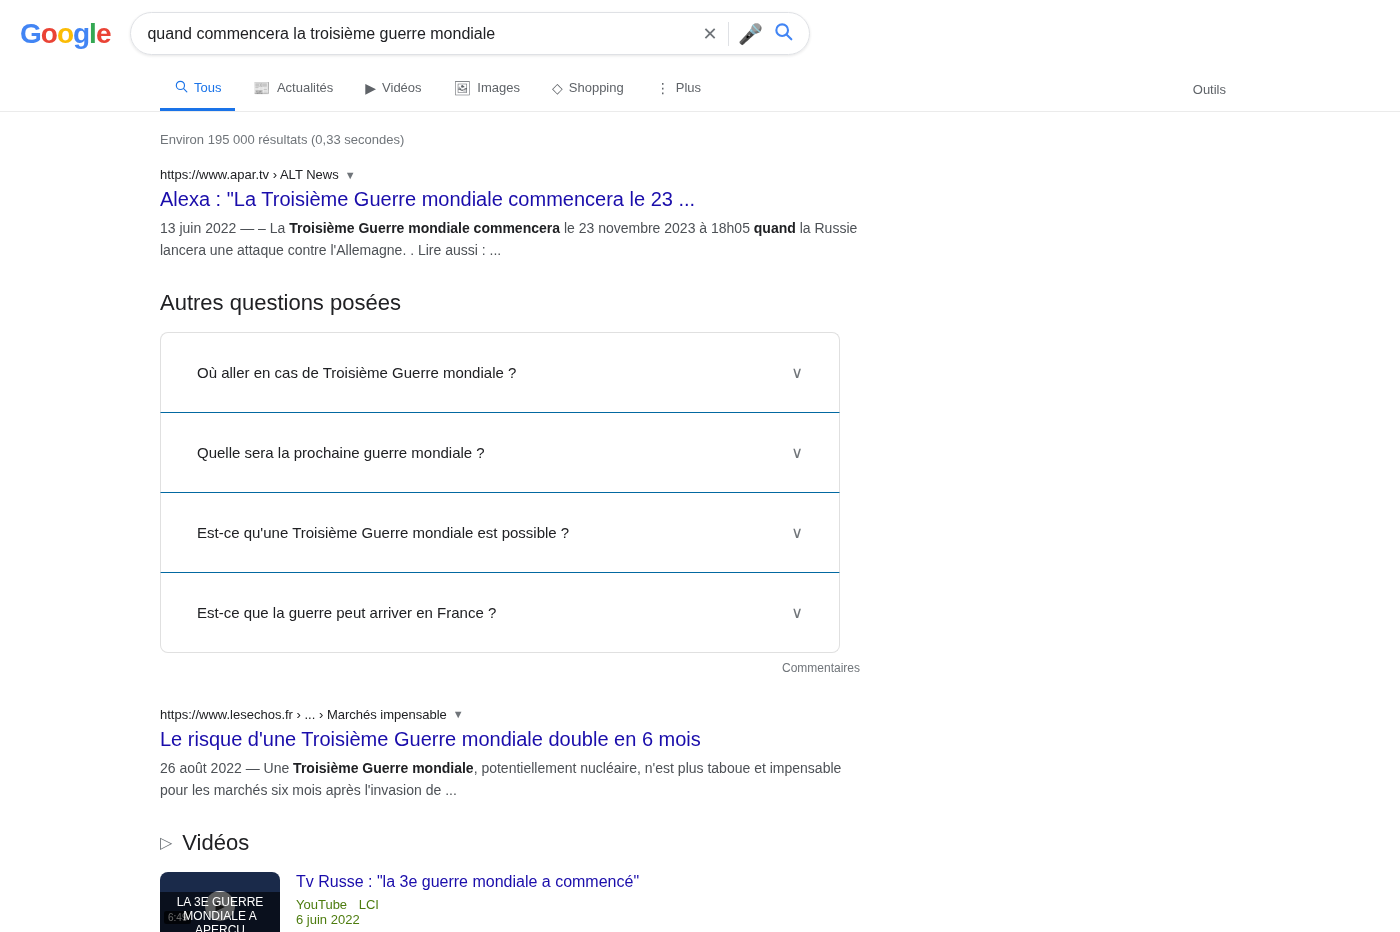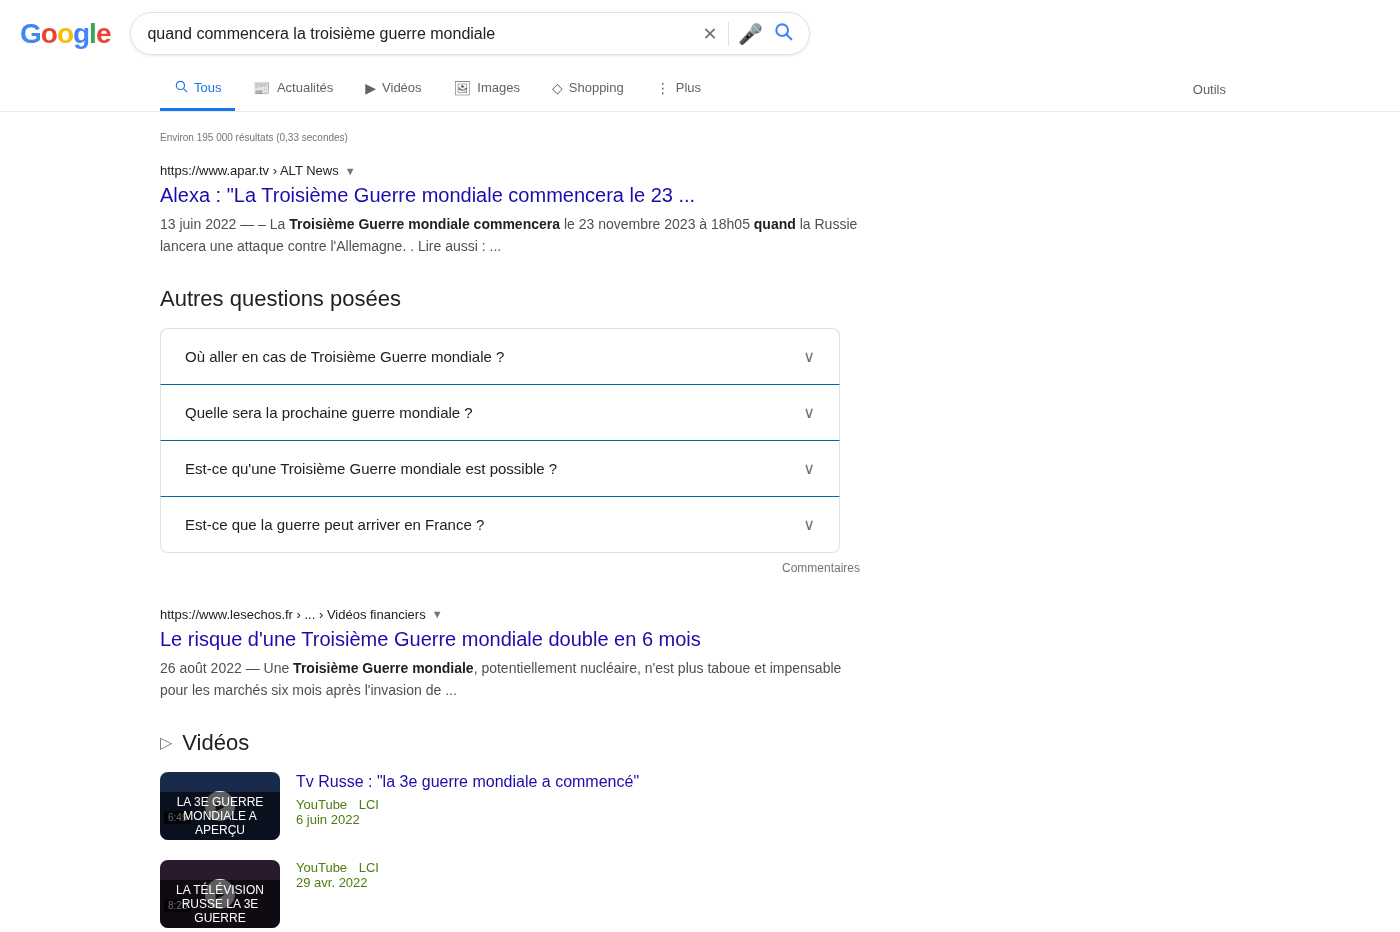"Environ 195 000 résultats (0,33" .results-count { font-size: 10px -> 13px }
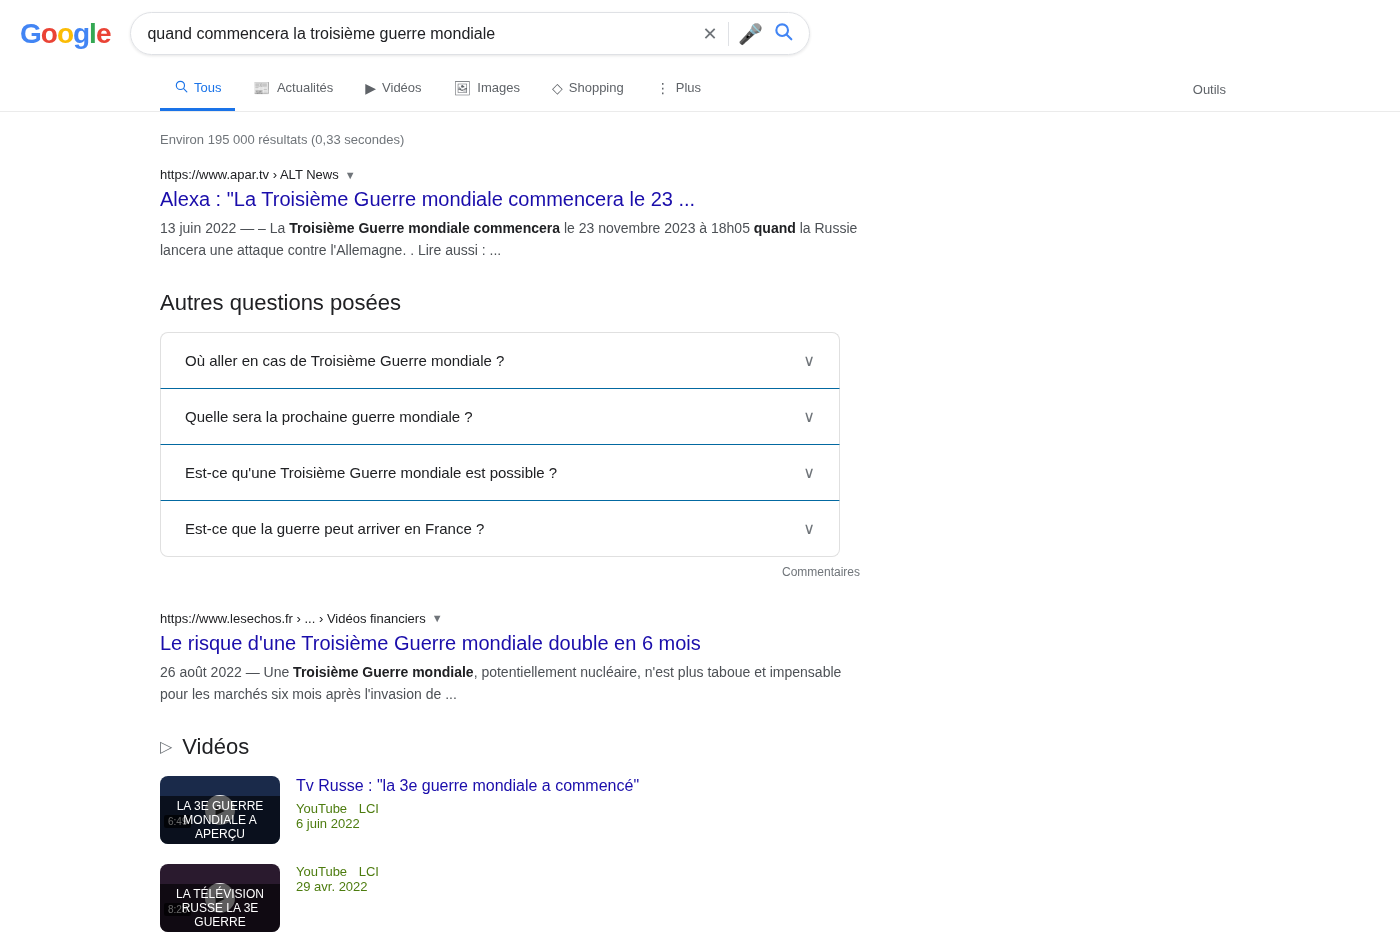"Où aller en cas de" .faq-item { padding: 4px -> 16px }
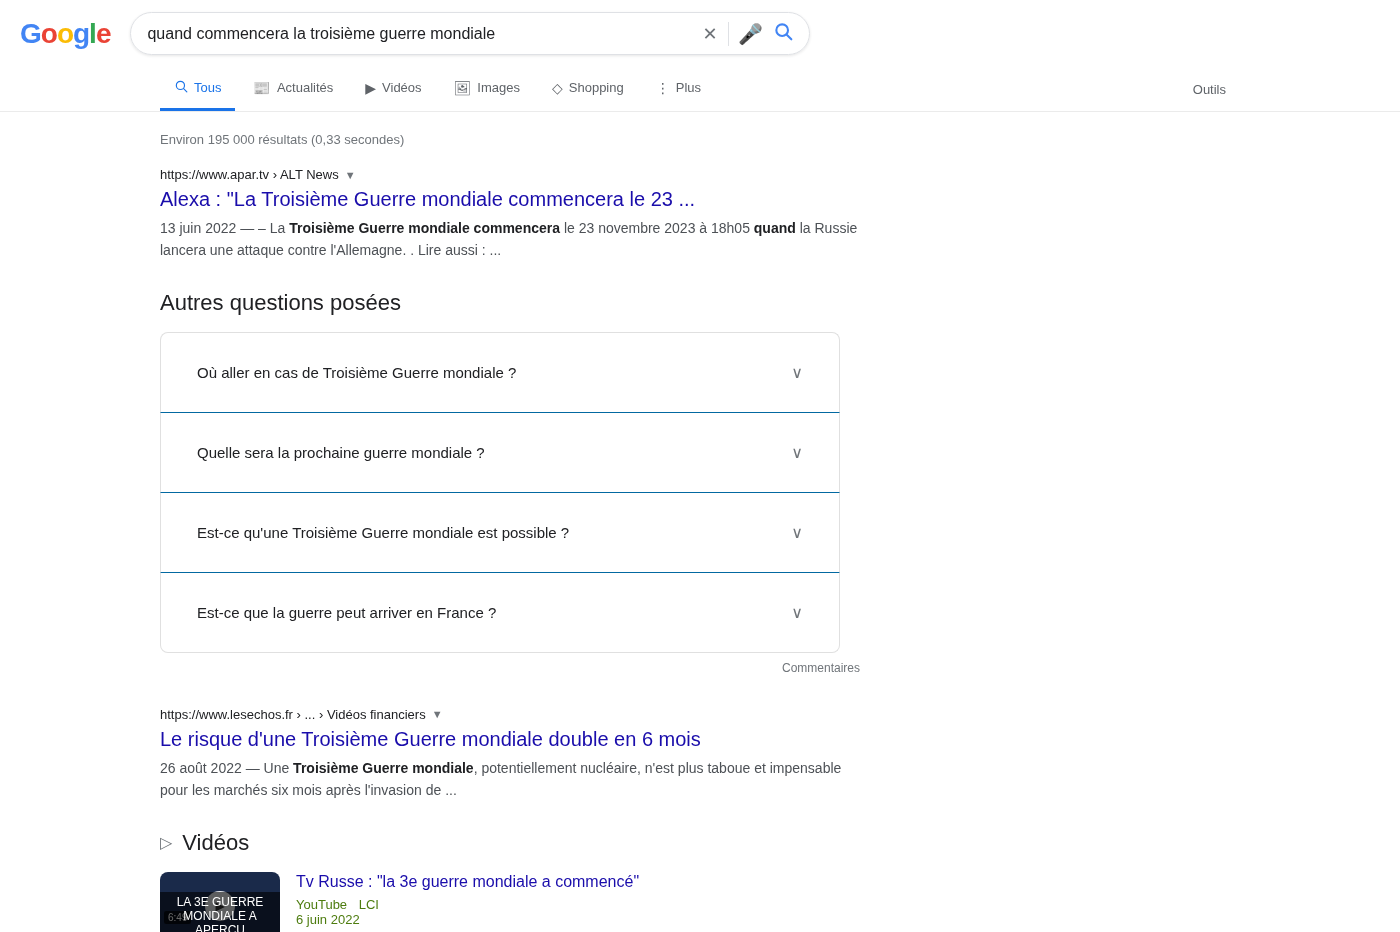"https://www.lesechos.fr › ... › Vidéos" span.result-url { text: Vidéos financiers -> Marchés impensable }
